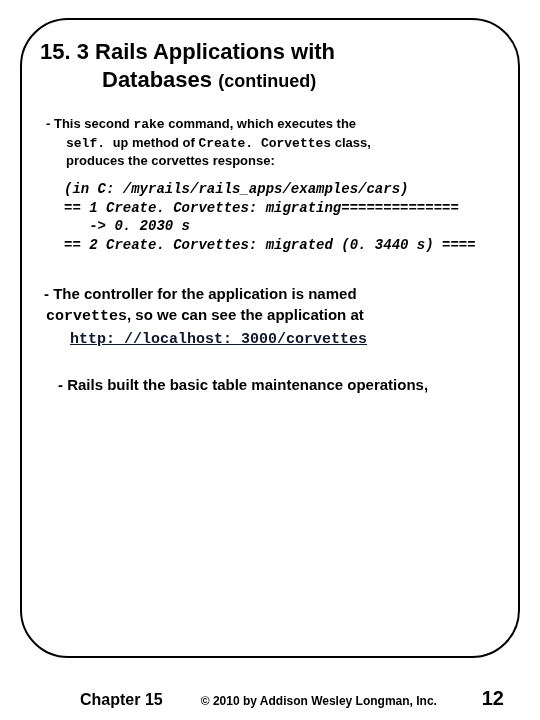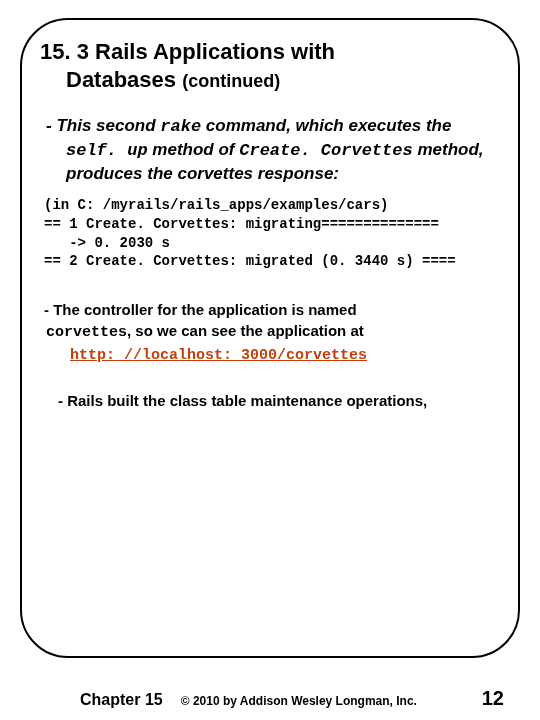"Databases (continued)" span.indent1 { margin-left: 26px -> 62px }
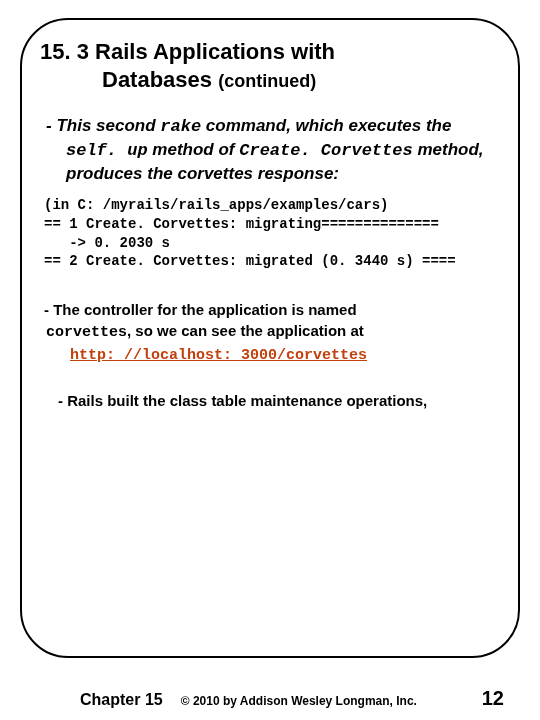"- This second rake command," .bullet { font-size: 17px -> 13px; font-style: italic -> none }
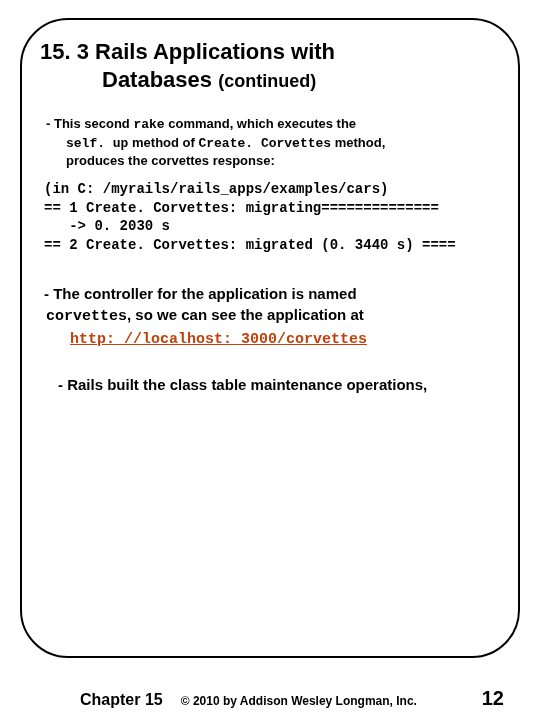"method," span { text: method -> class }
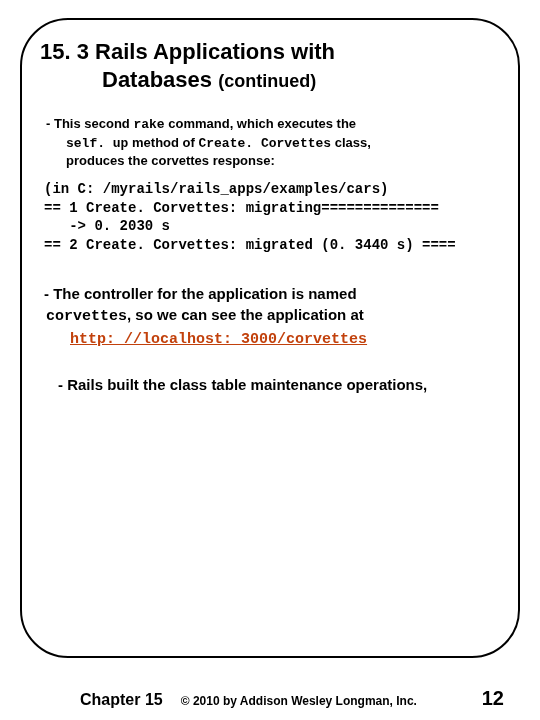"(in C:" .codeblock { font-style: none -> italic; margin: 8px 0 28px 4px -> 8px 0 28px 24px }
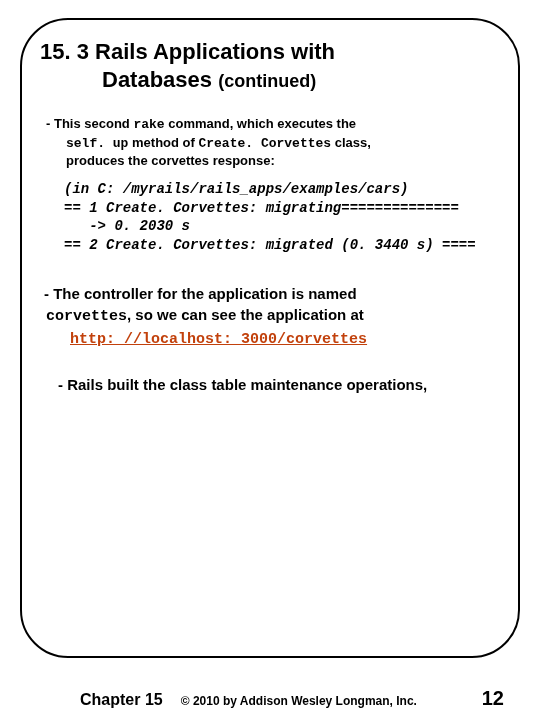"http: //localhost: 3000/corvettes" .url { color: #c2410c -> #0f172a }
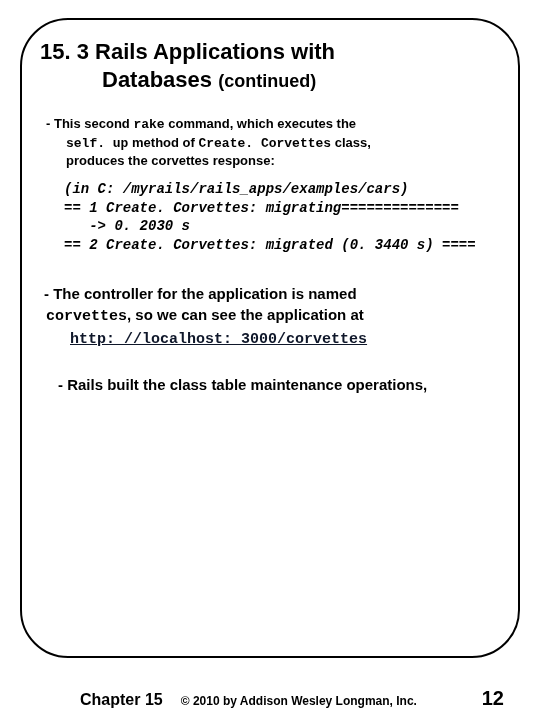"- Rails built the class" span { text: class -> basic }
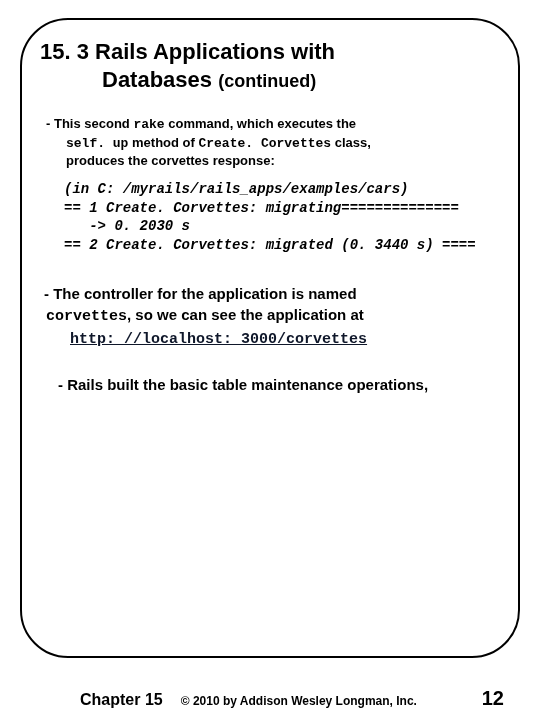"Chapter 15" .footer { gap: none -> 20px }
